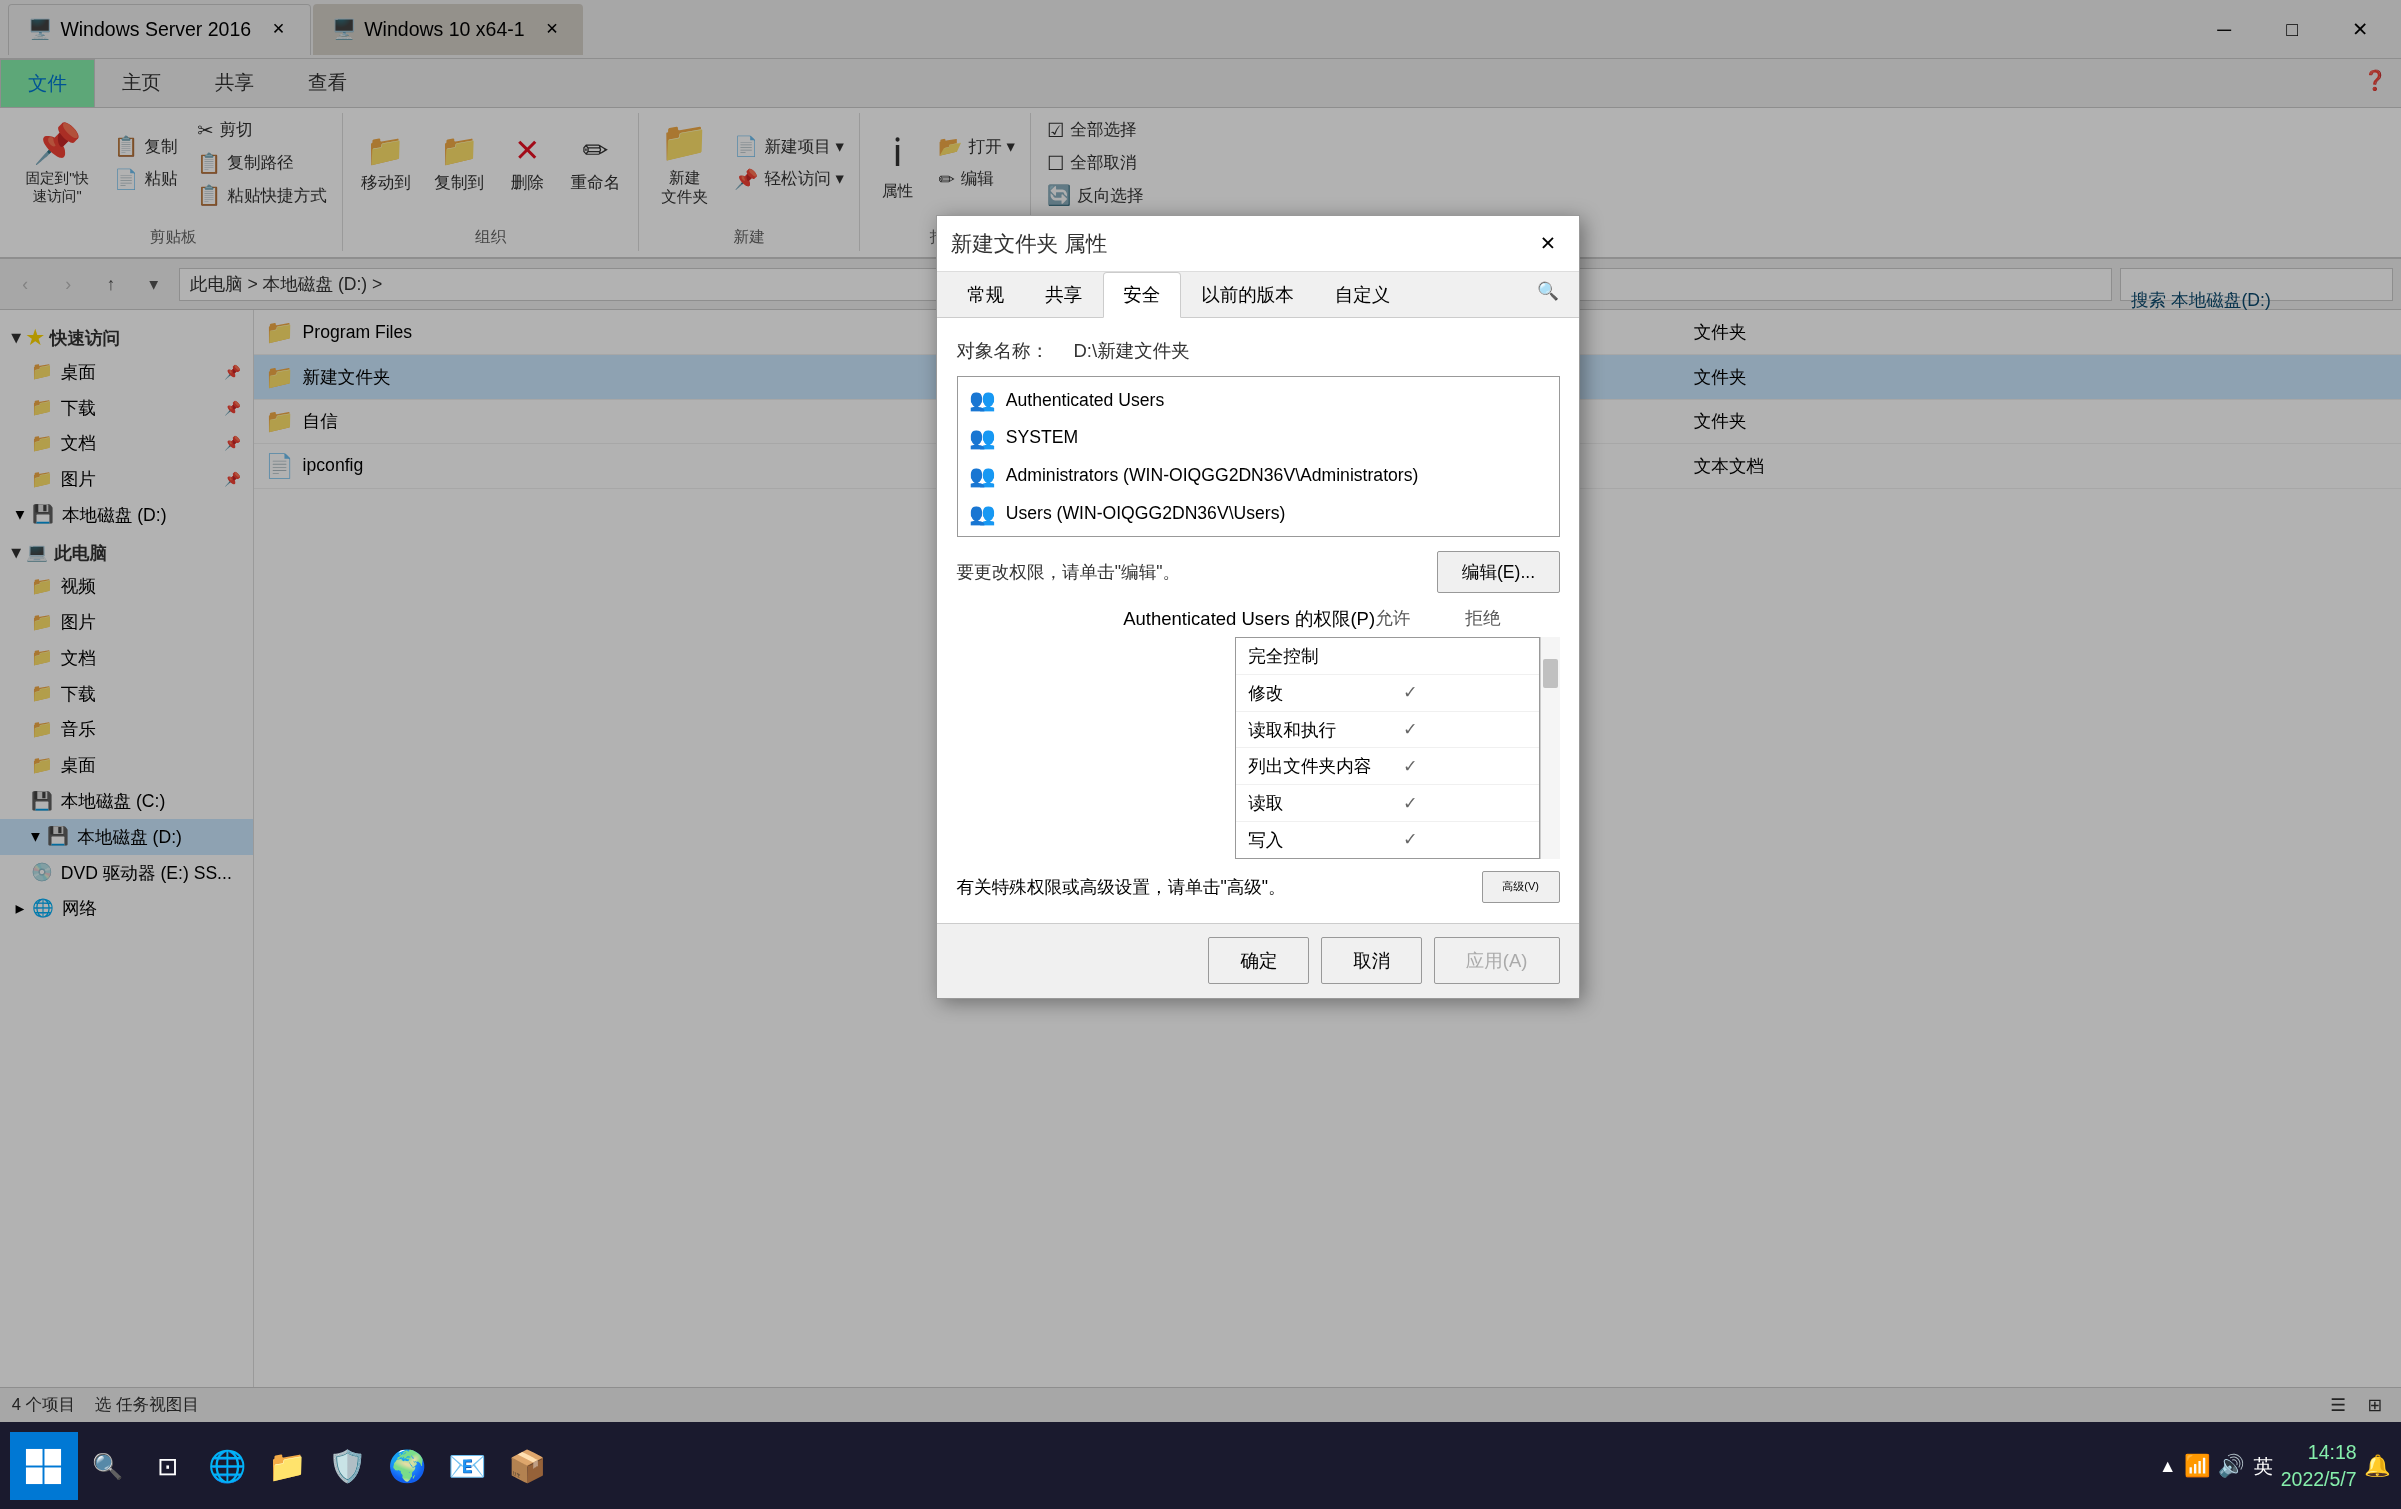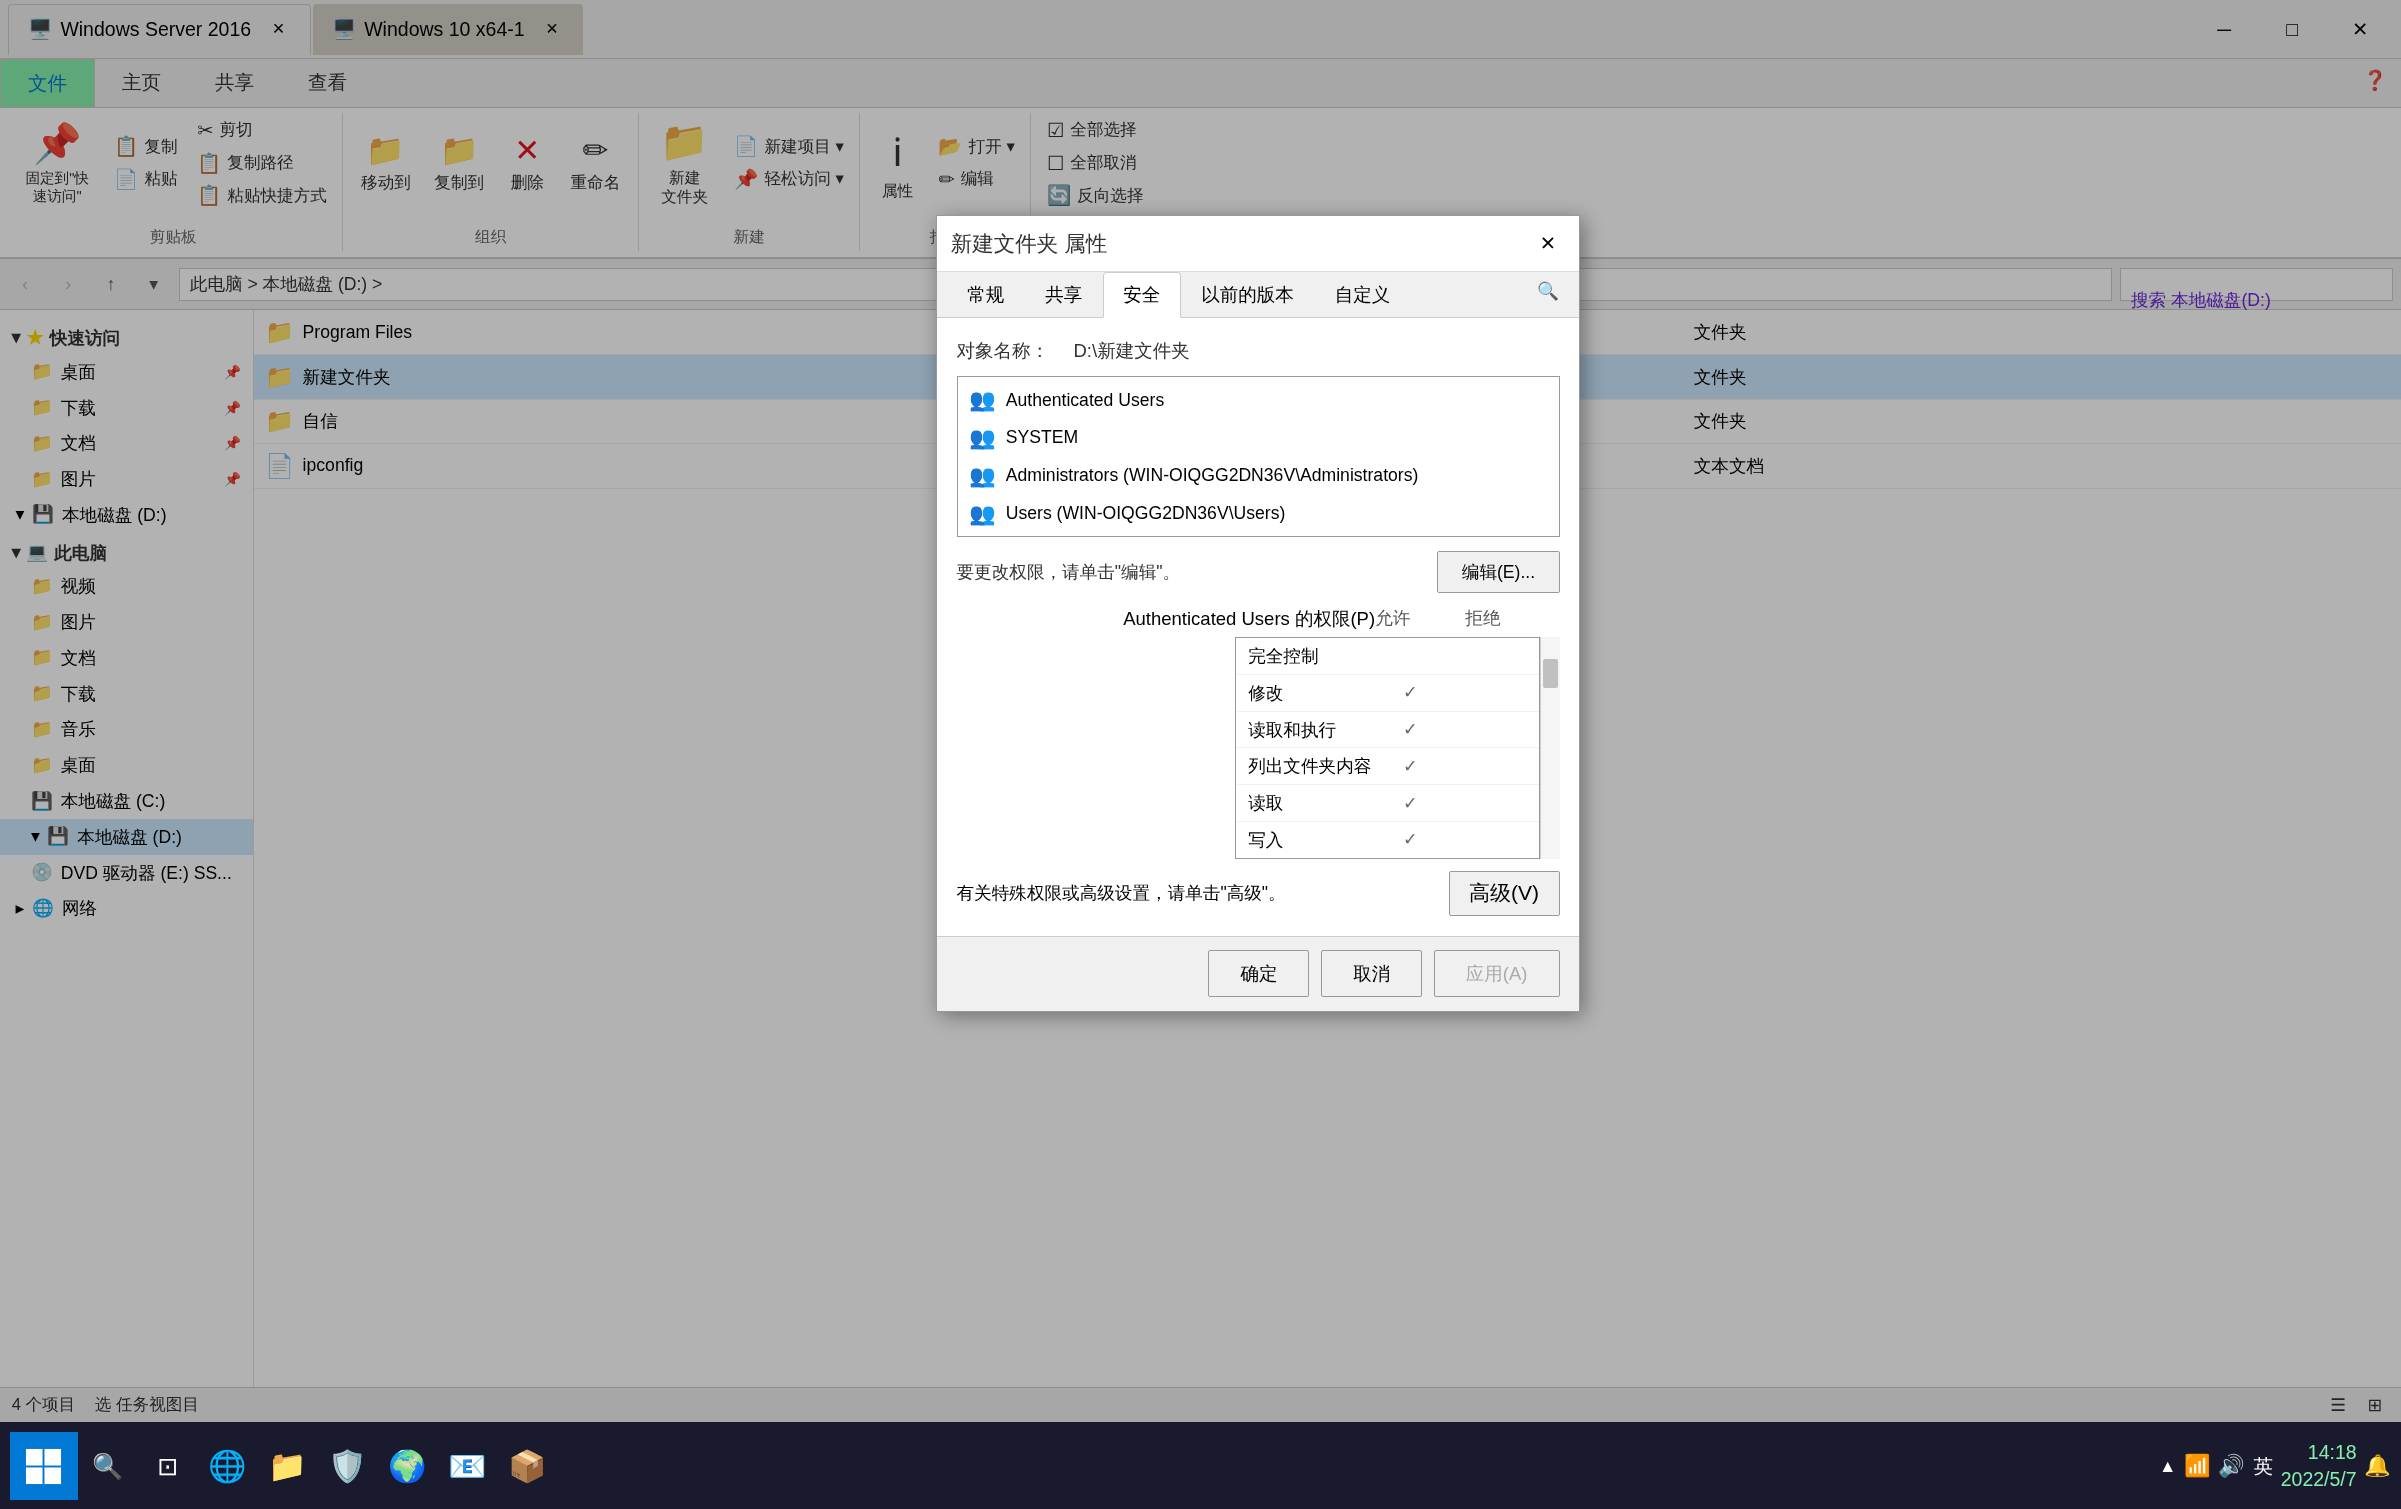"搜索 本地磁盘(D:)" span { color: #6d28d9 -> #0c4a6e }
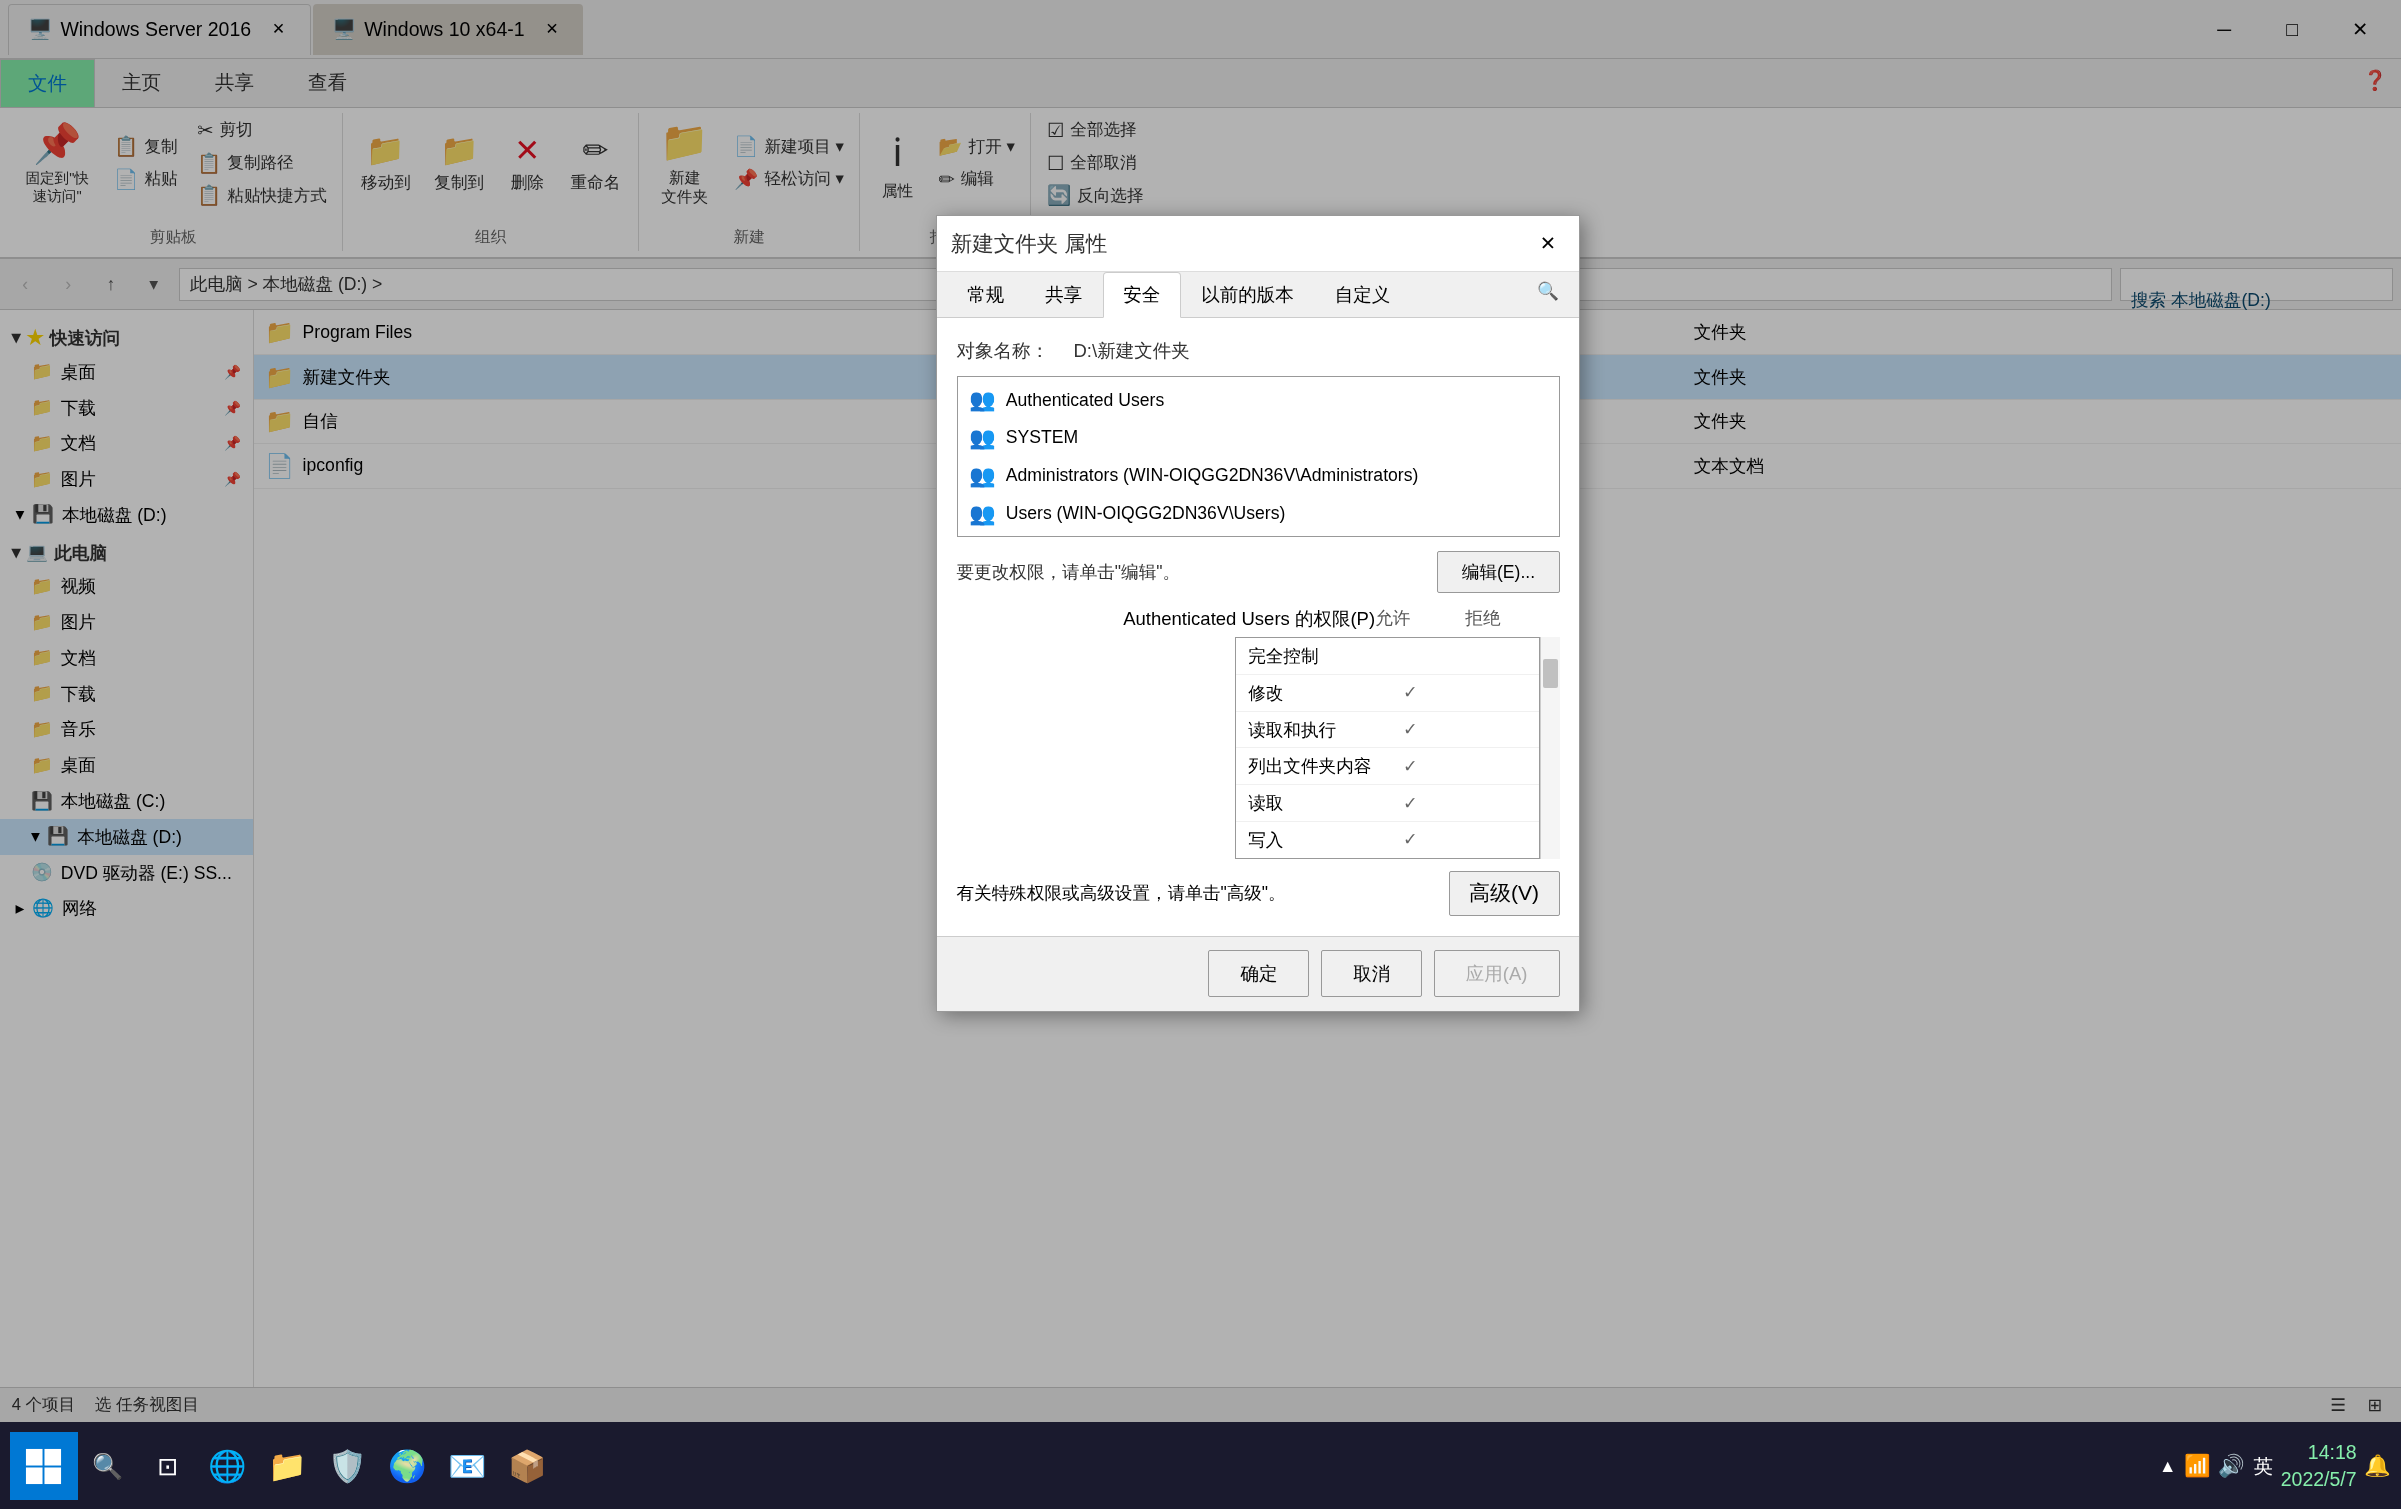"高级(V)" .advanced-btn { font-size: 21px -> 11px }
